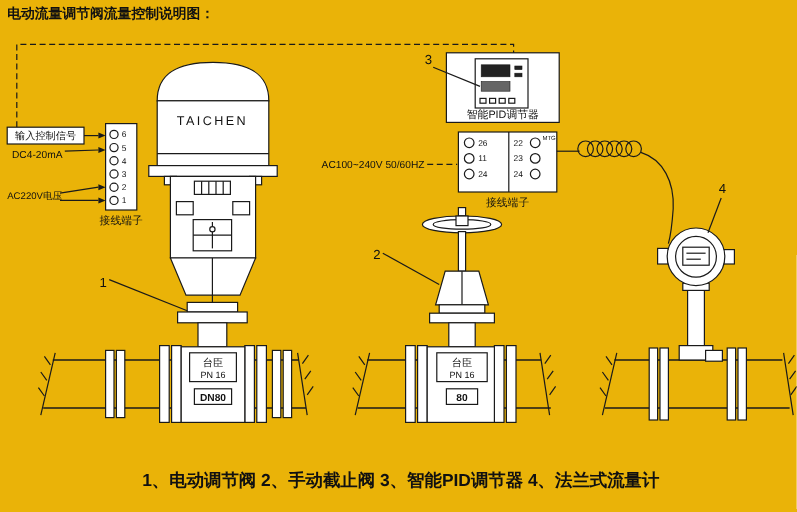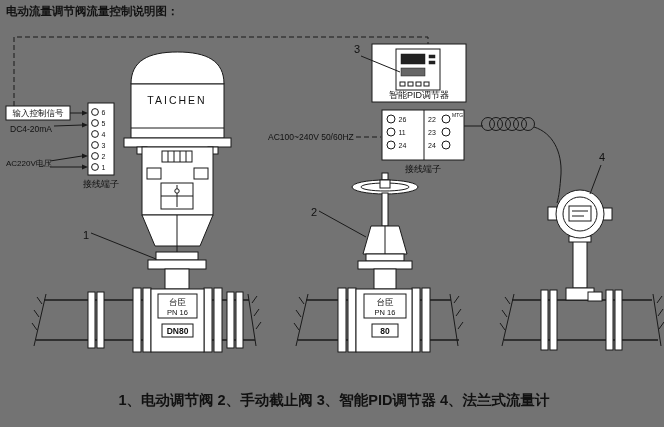"电动流量调节阀流量控制说明图：" .stage { background: #737373 -> #eab308 }
